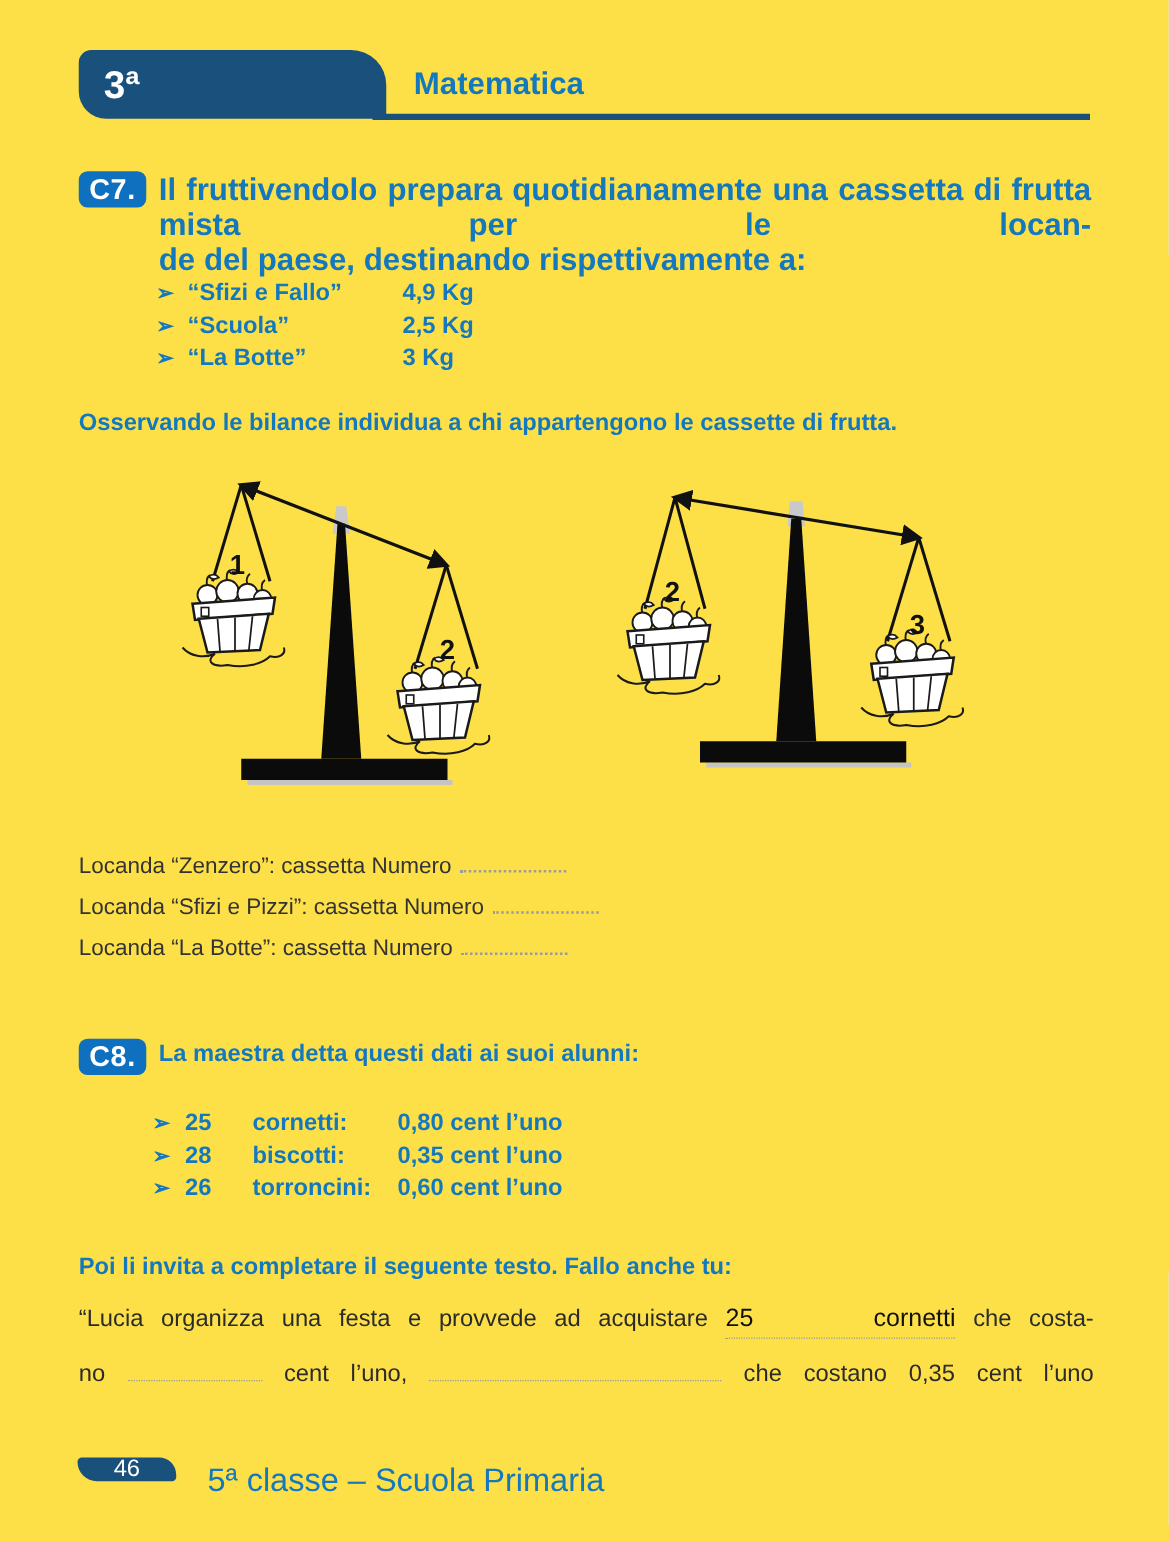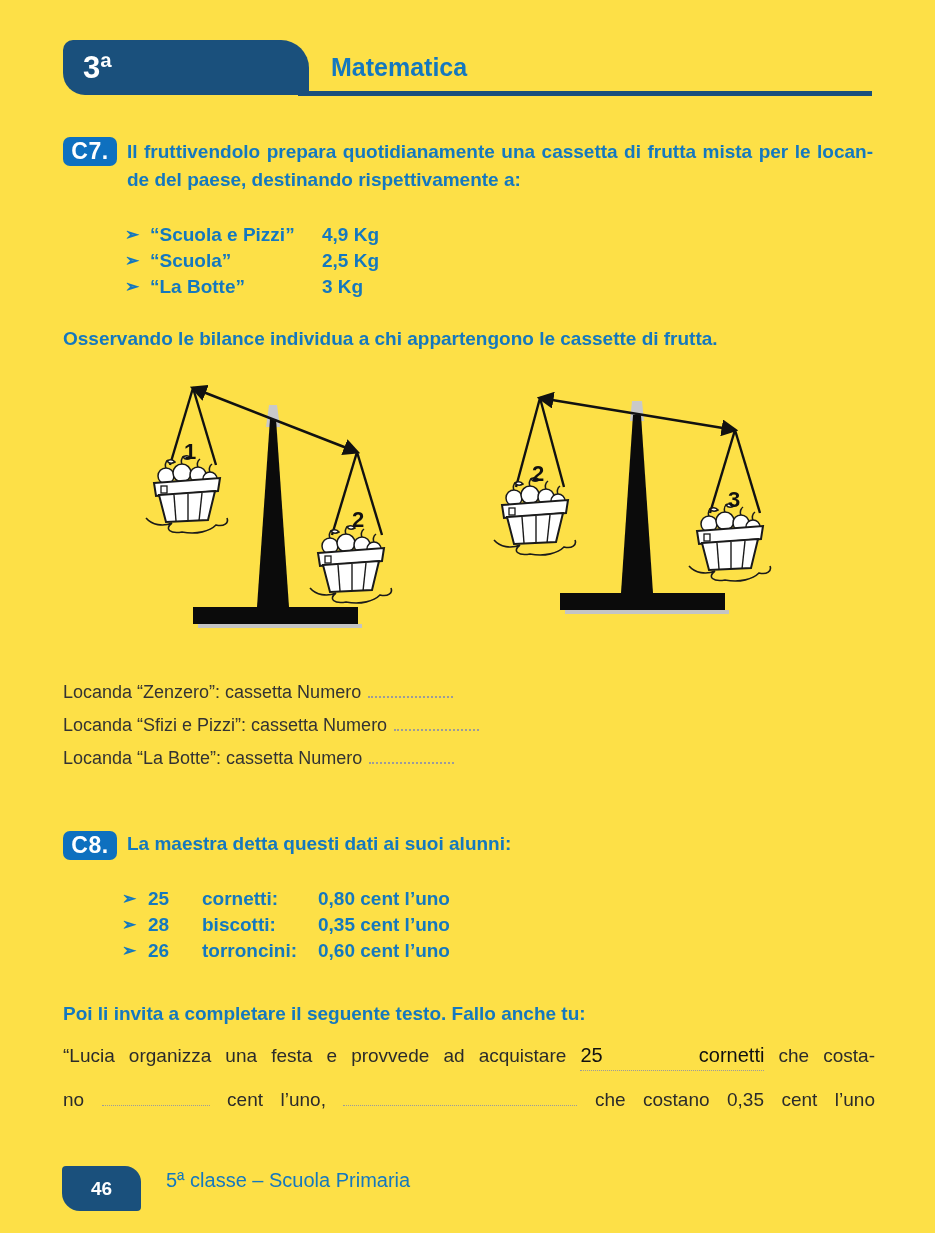"Il fruttivendolo prepara quotidianamente" .q7-text { font-size: 19px -> 25px }
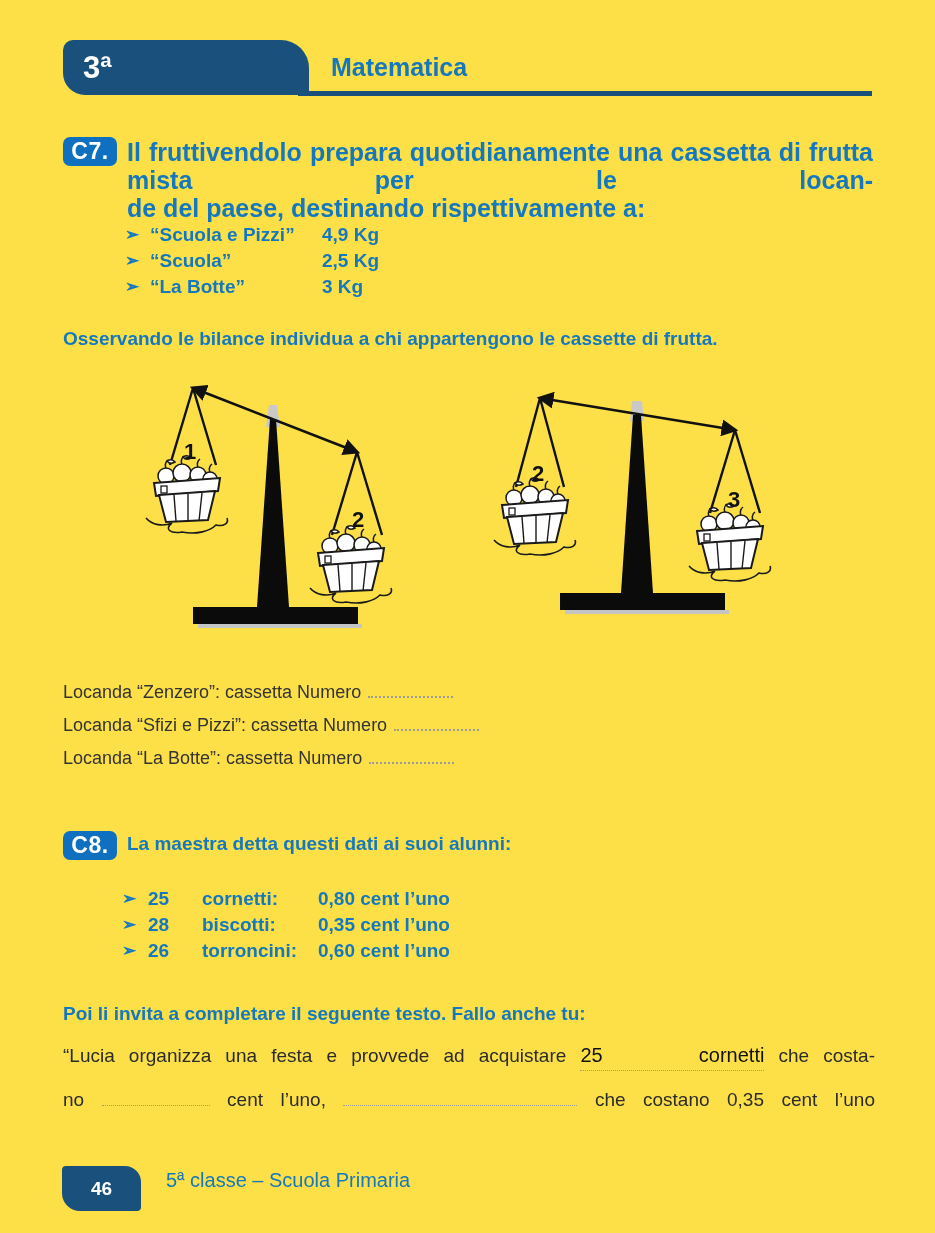"“Scuola e Pizzi”" span { text: Scuola e Pizzi -> Sfizi e Fallo }
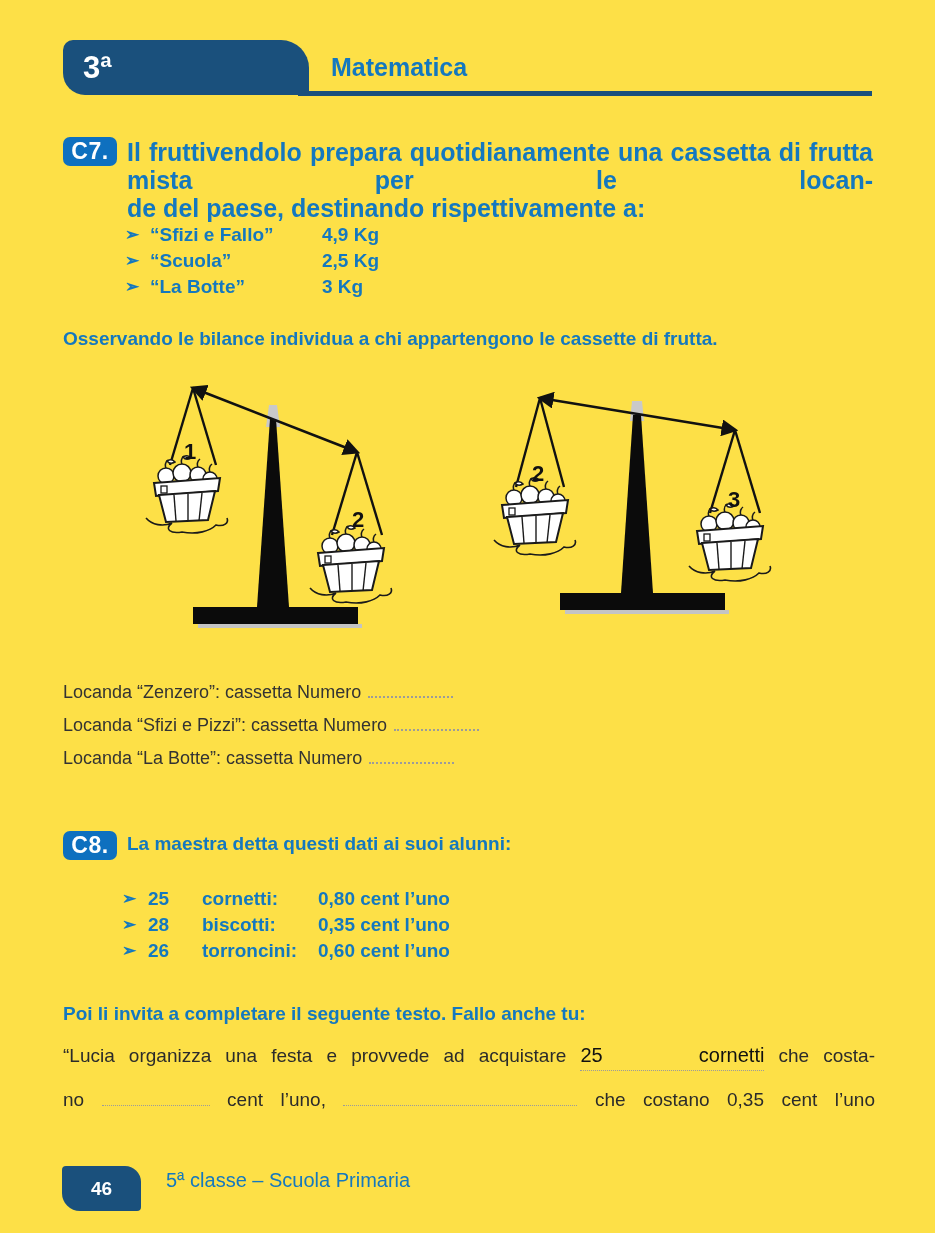"46" .page-badge { font-weight: 700 -> 400; height: 45px -> 19px }
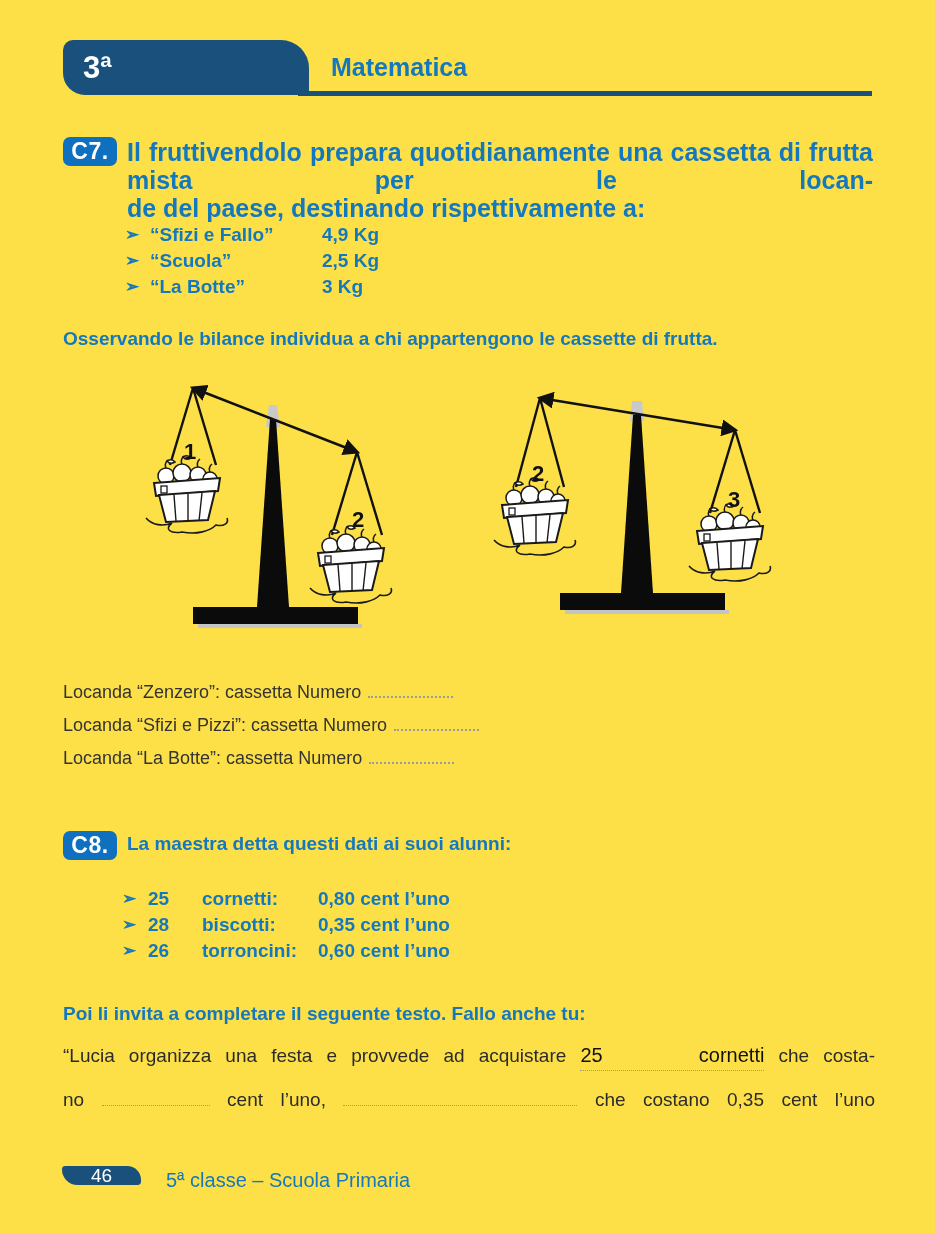"5ª classe – Scuola Primaria" .footer-caption { font-size: 20px -> 26px }
